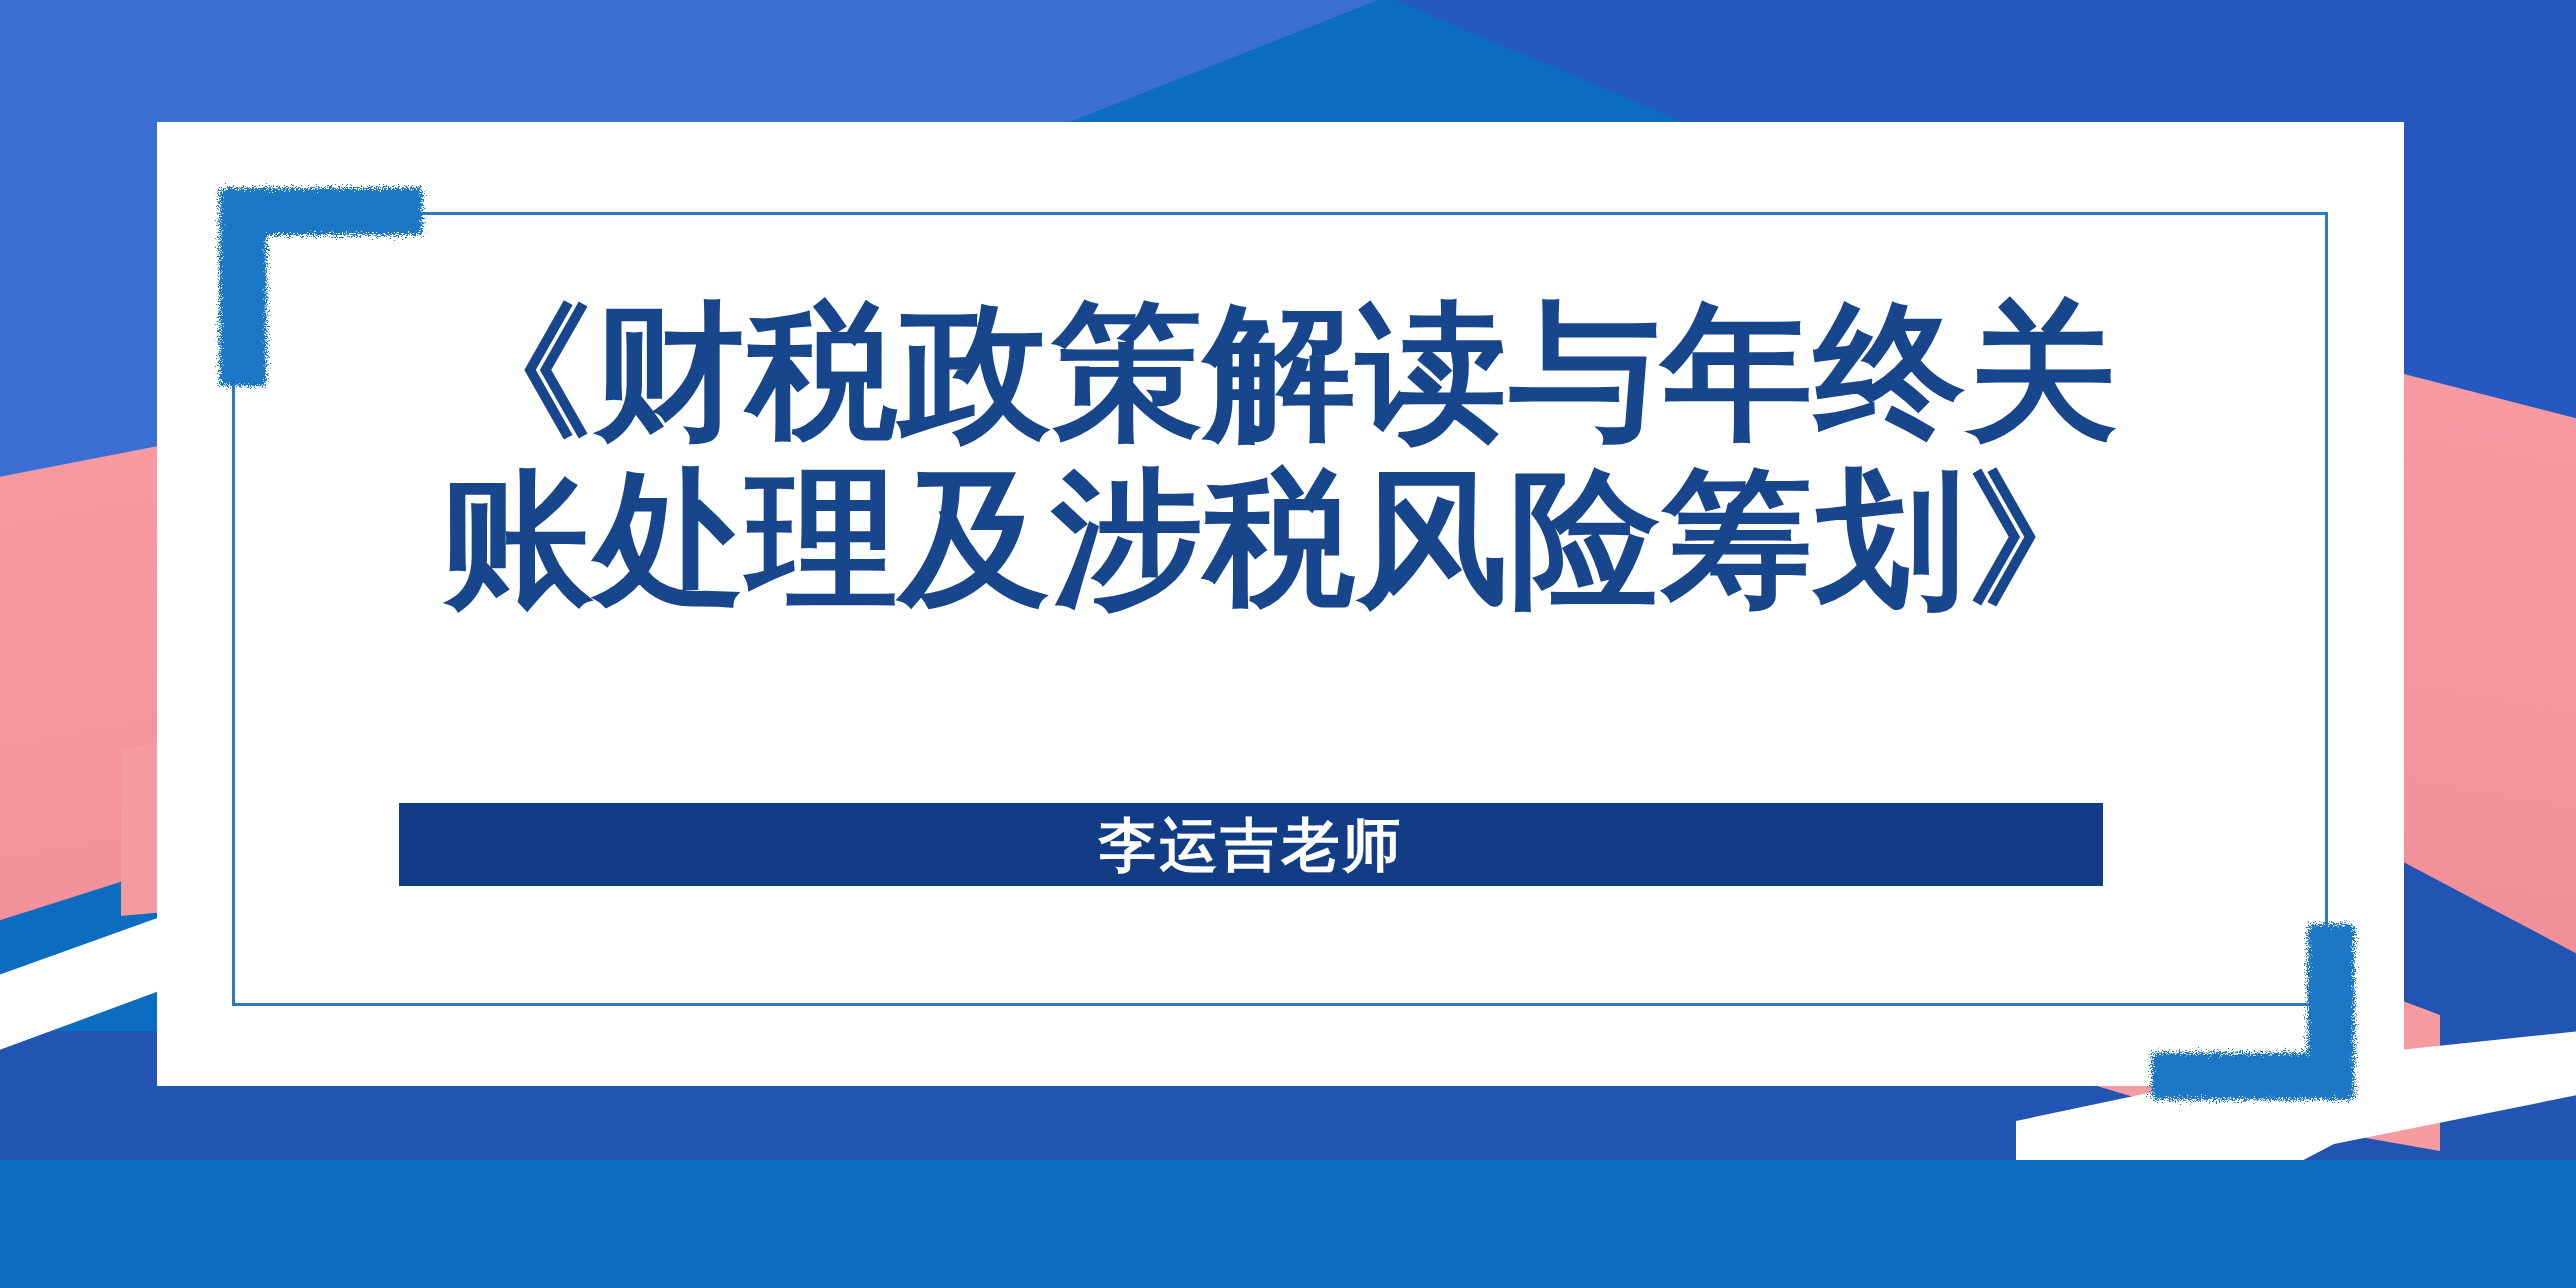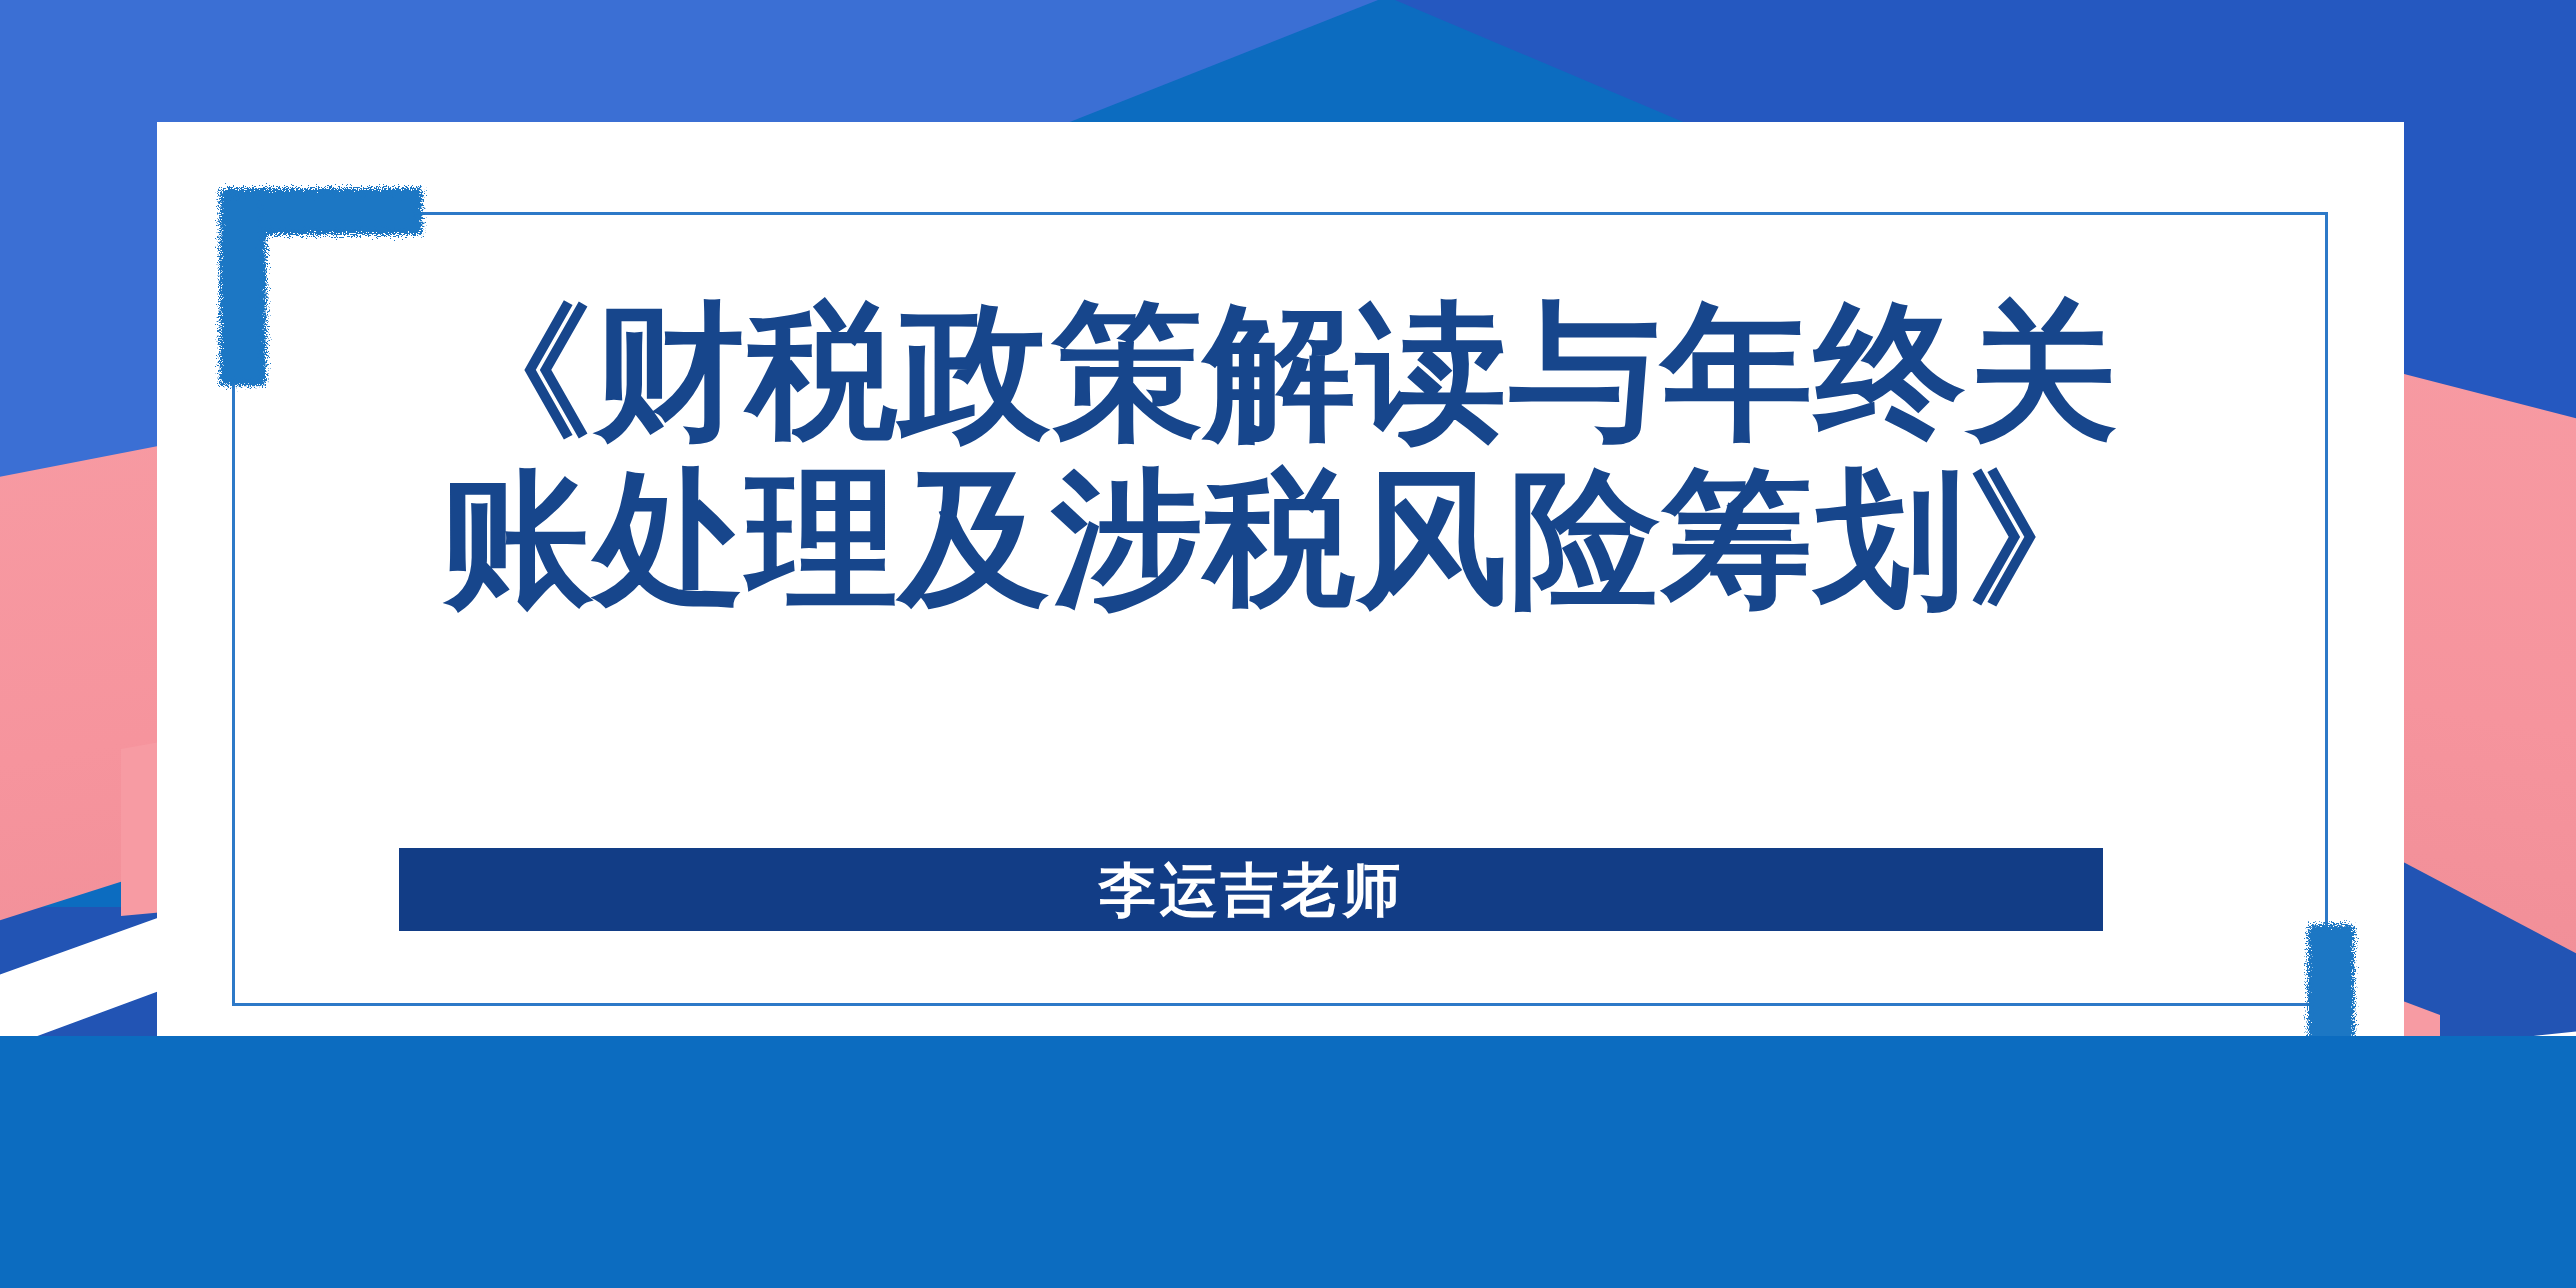"《财税政策解读与年终关" .poster { height: 1036px -> 1160px }
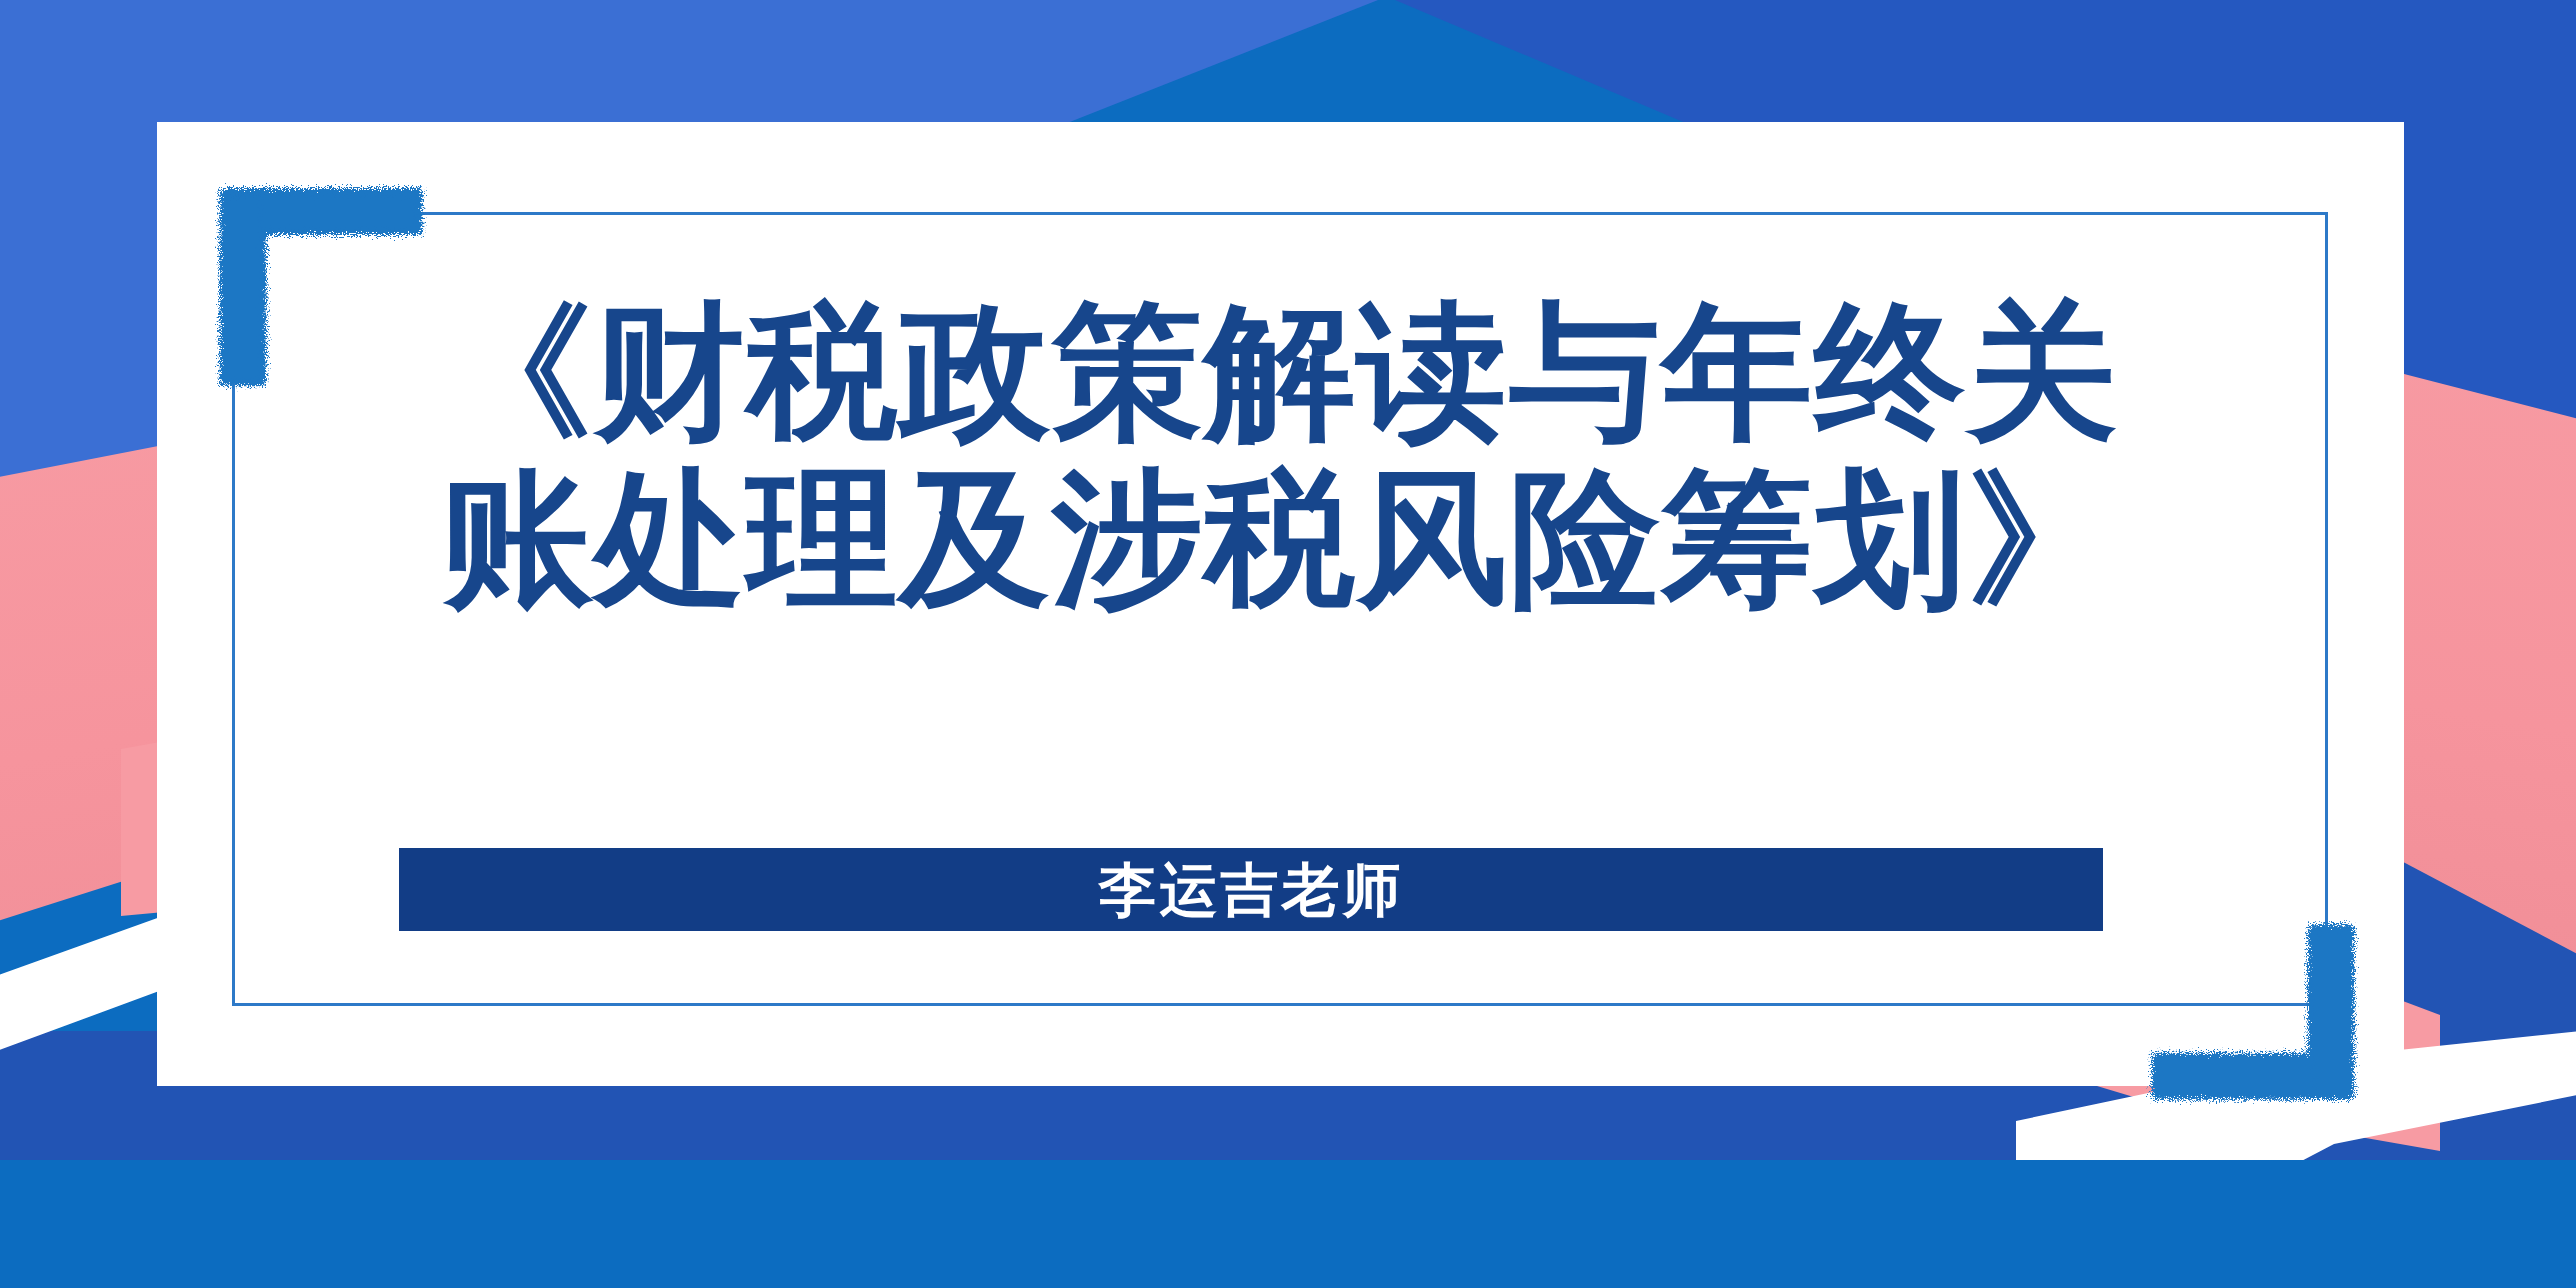"李运吉老师" .speaker-banner { top: 848px -> 803px }
